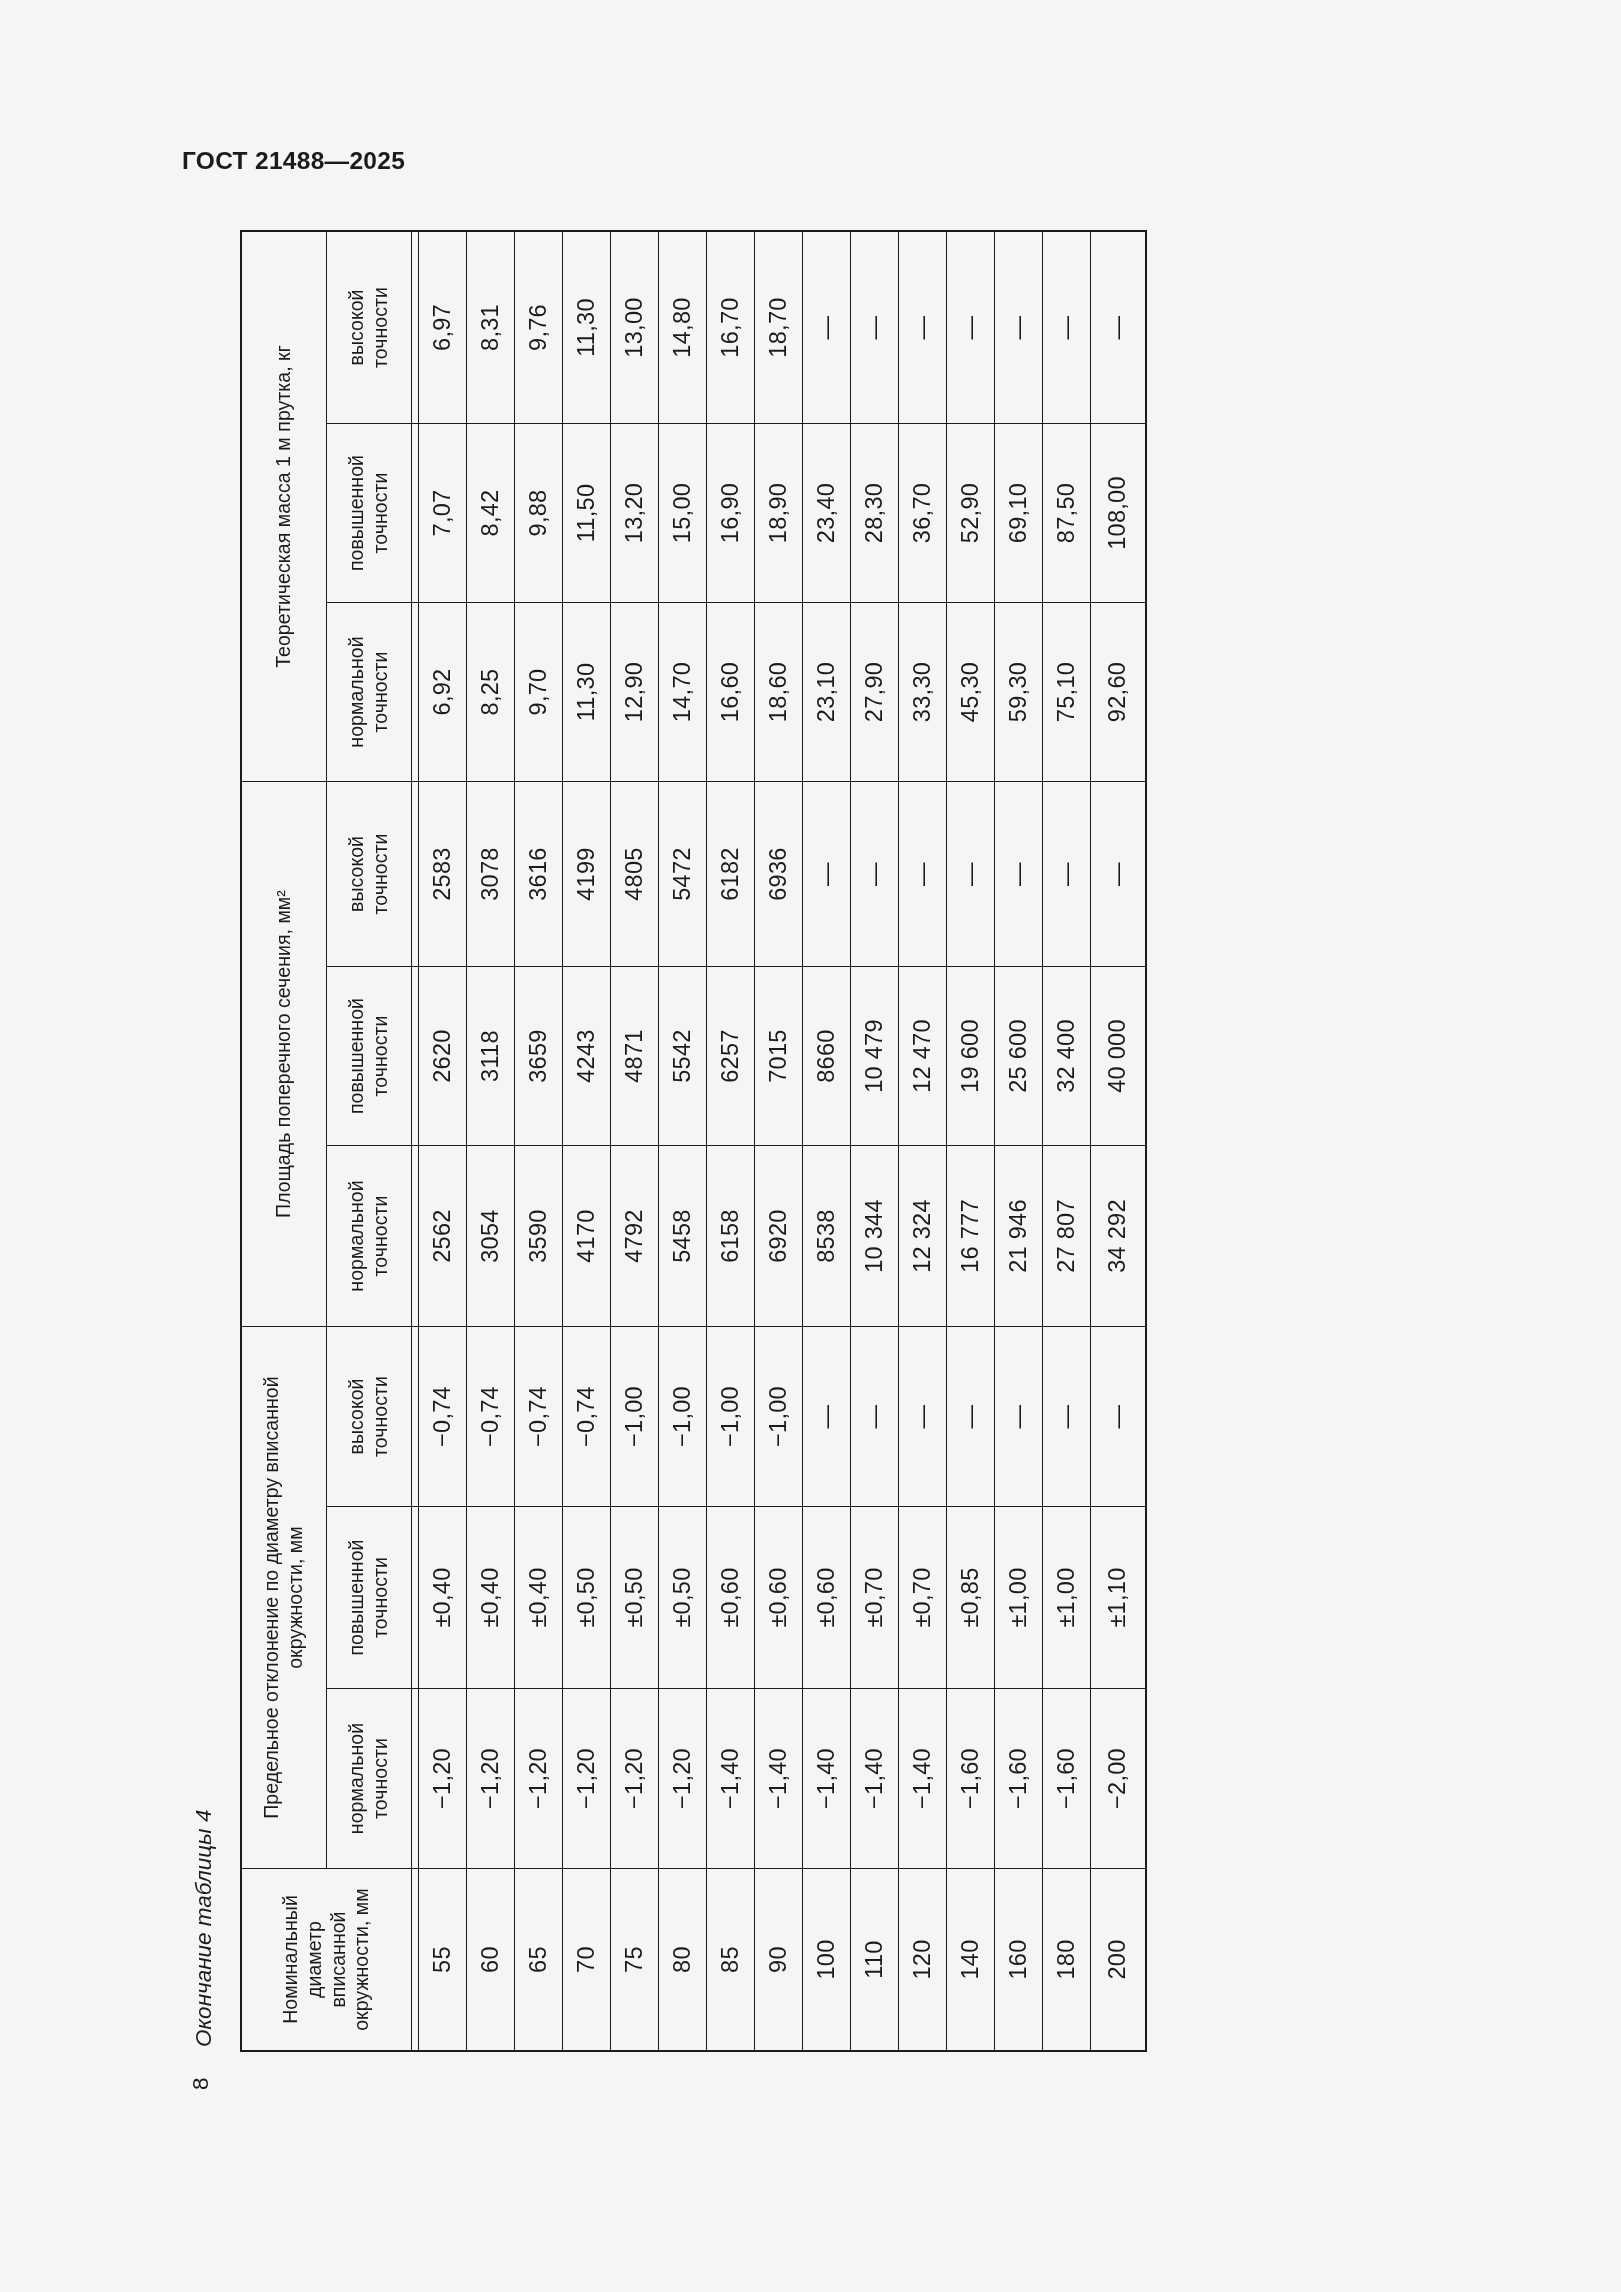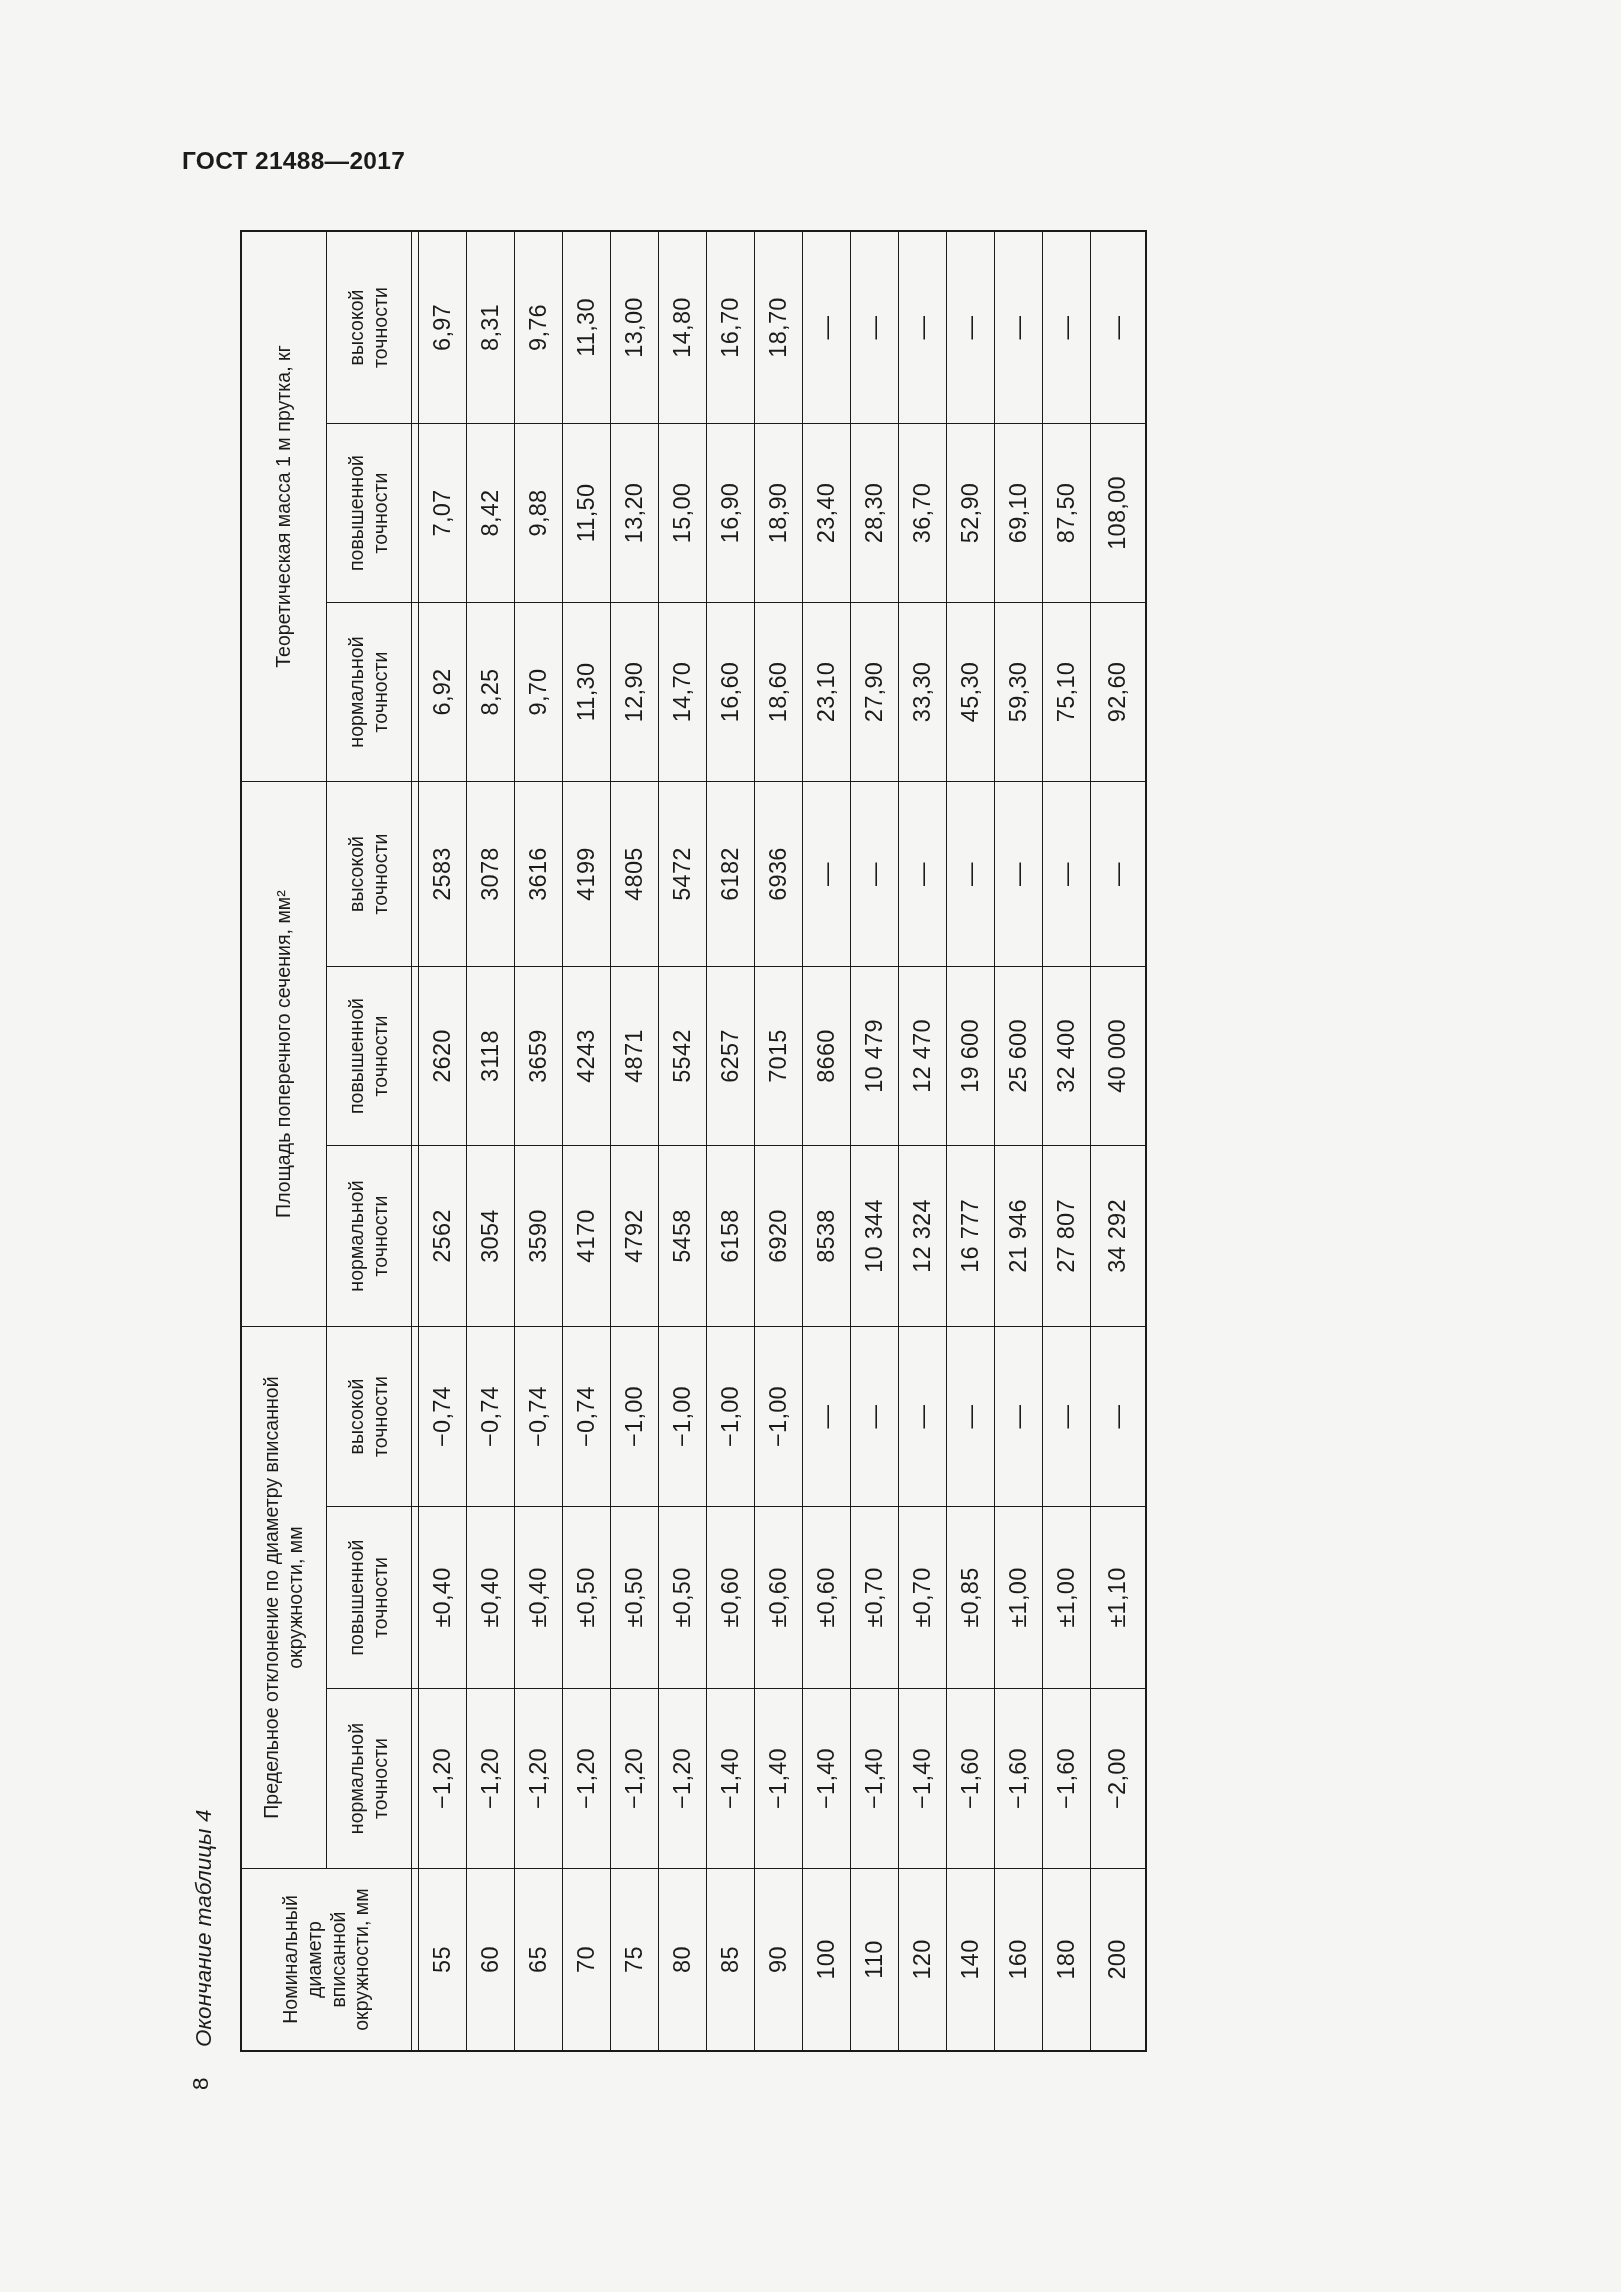"ГОСТ 21488—2017" div.doc-header { text: 2017 -> 2025 }
